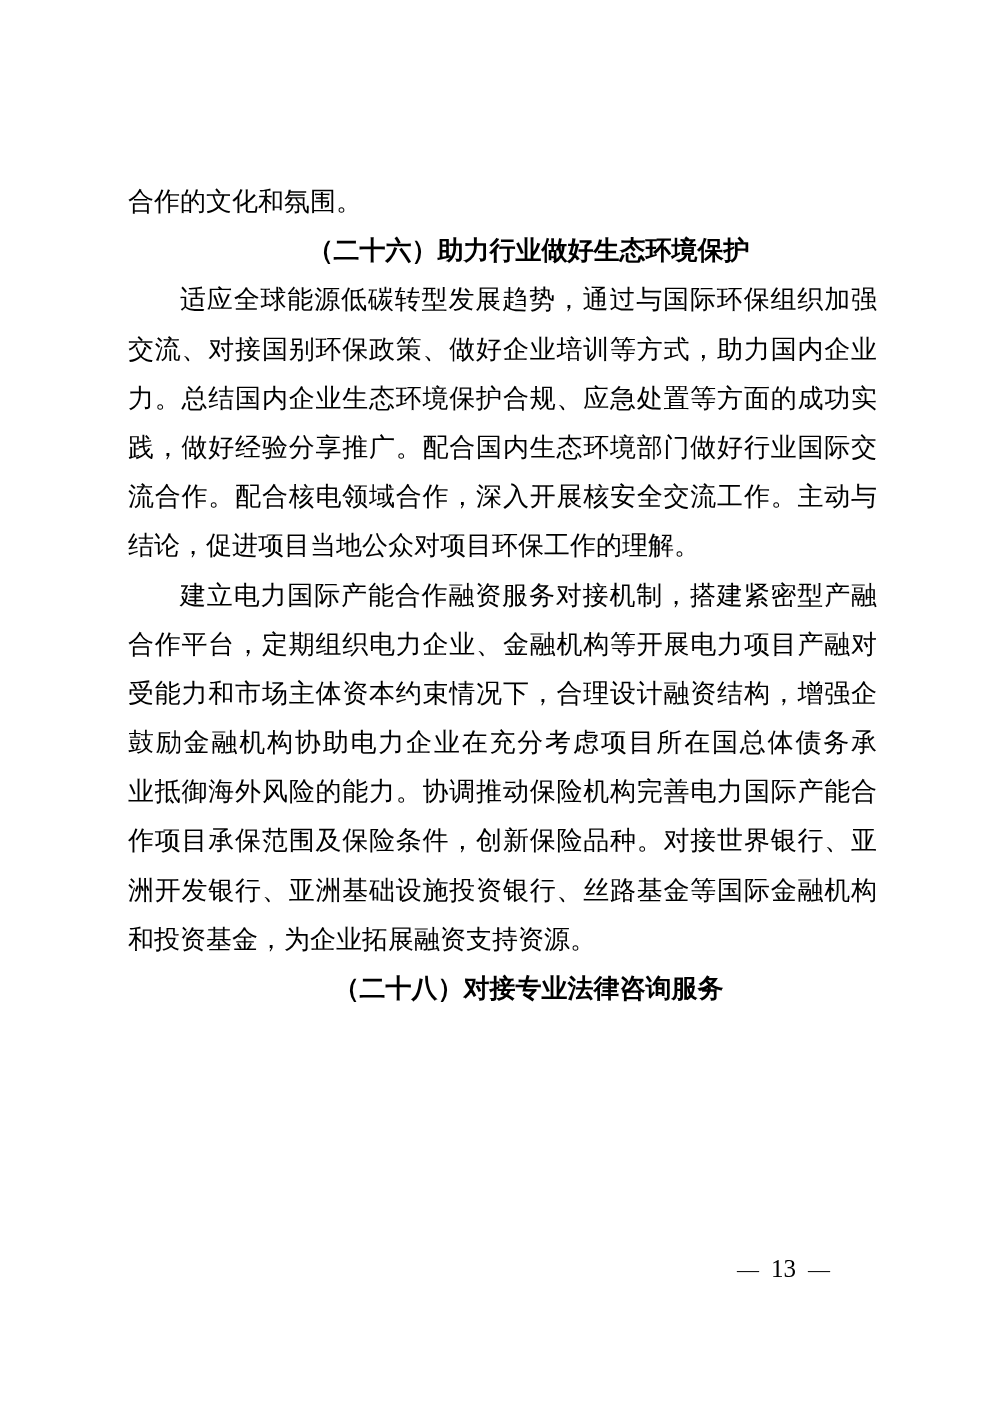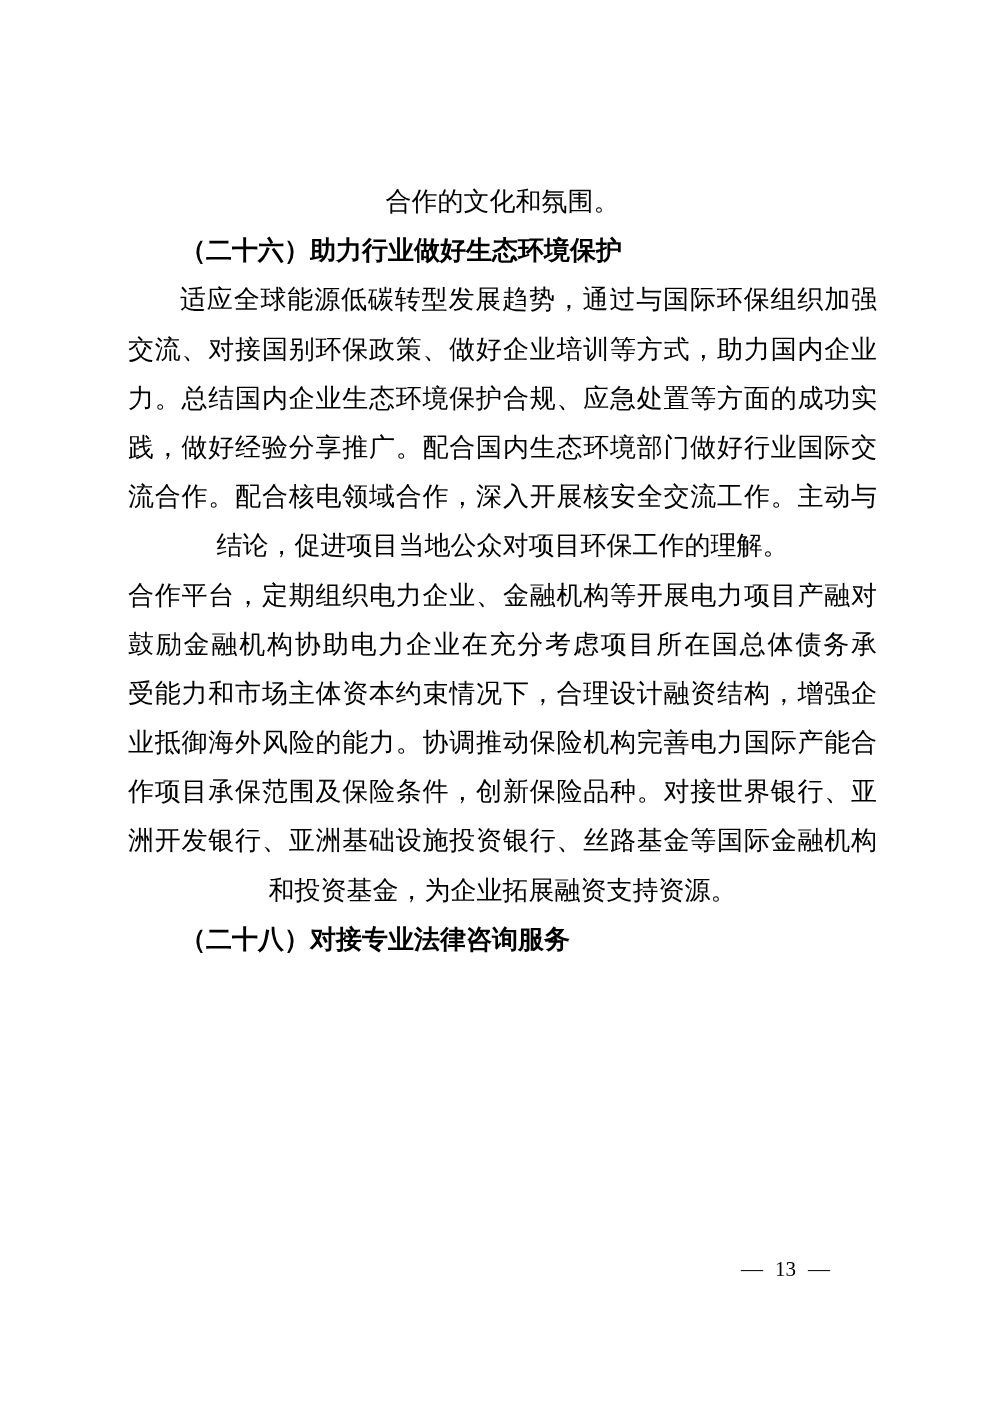"合作的文化和氛围。" .line.plain { text-align: center -> left }
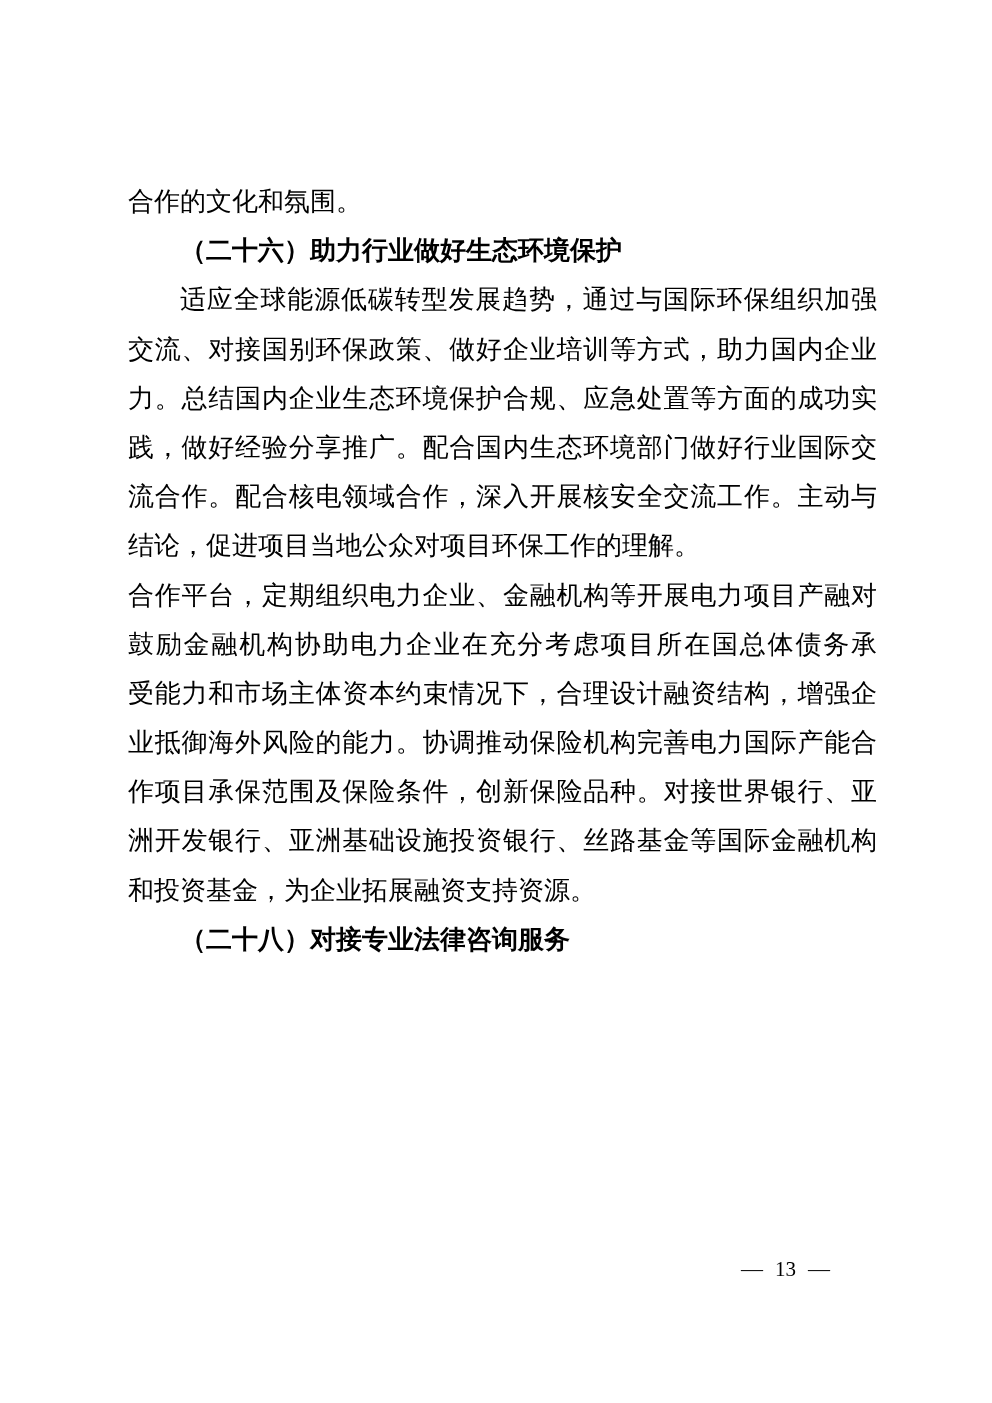"（二十六）助力行业做好生态环境保护" .line.heading { text-align: left -> center }
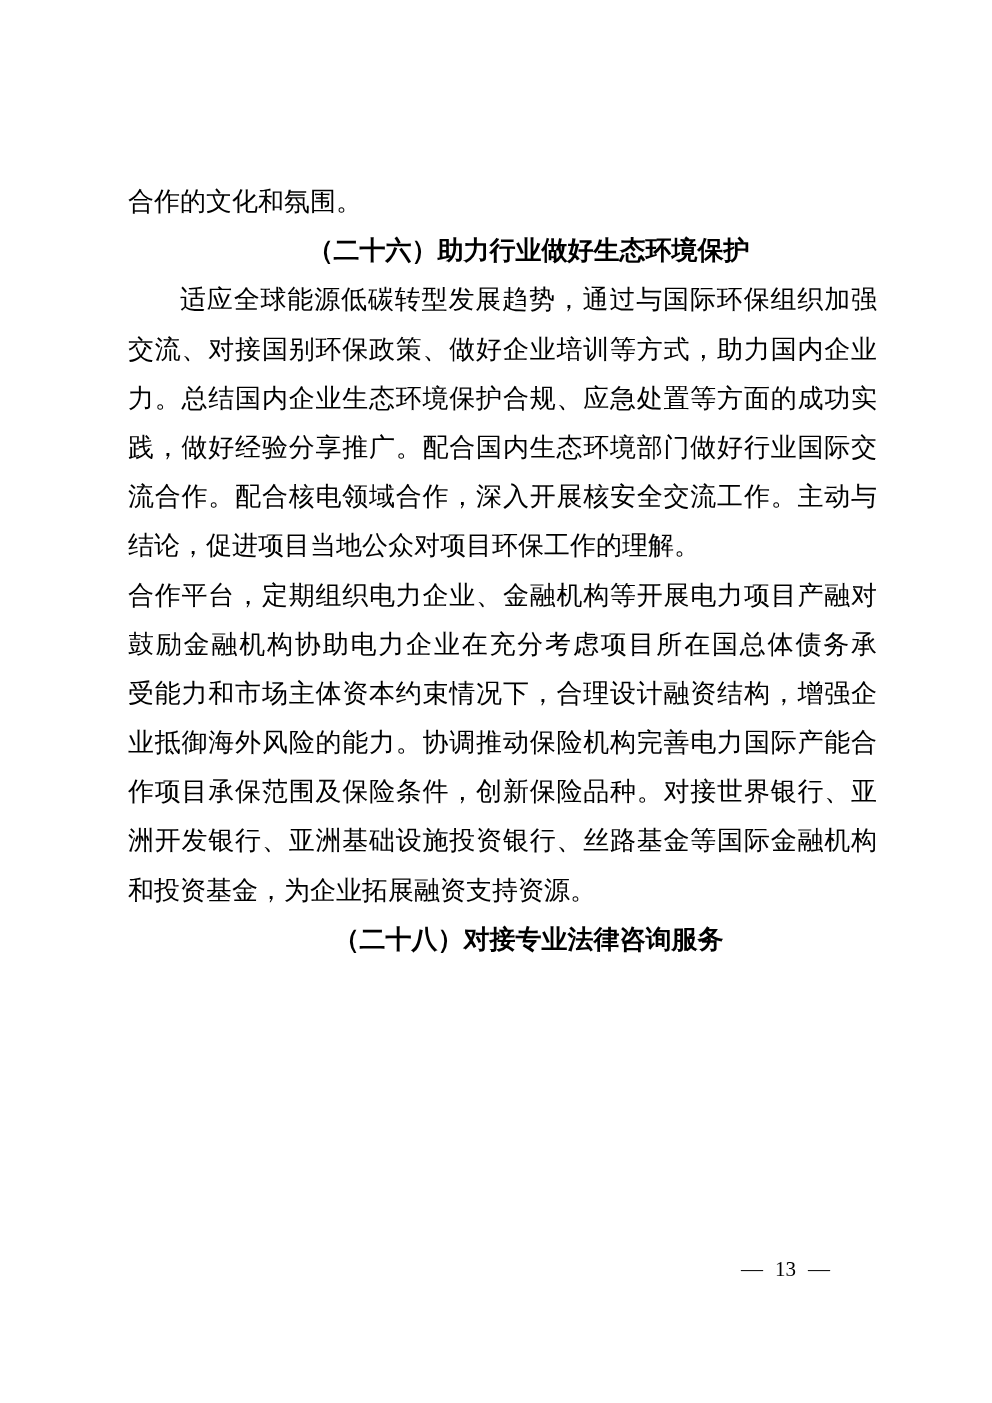"建立电力国际产能合作融资服务对接机制，搭建紧密型产融" div.line { html: none -> <div>建立电力国际产能合作融资服务对接机制，搭建紧密型产融</div> }
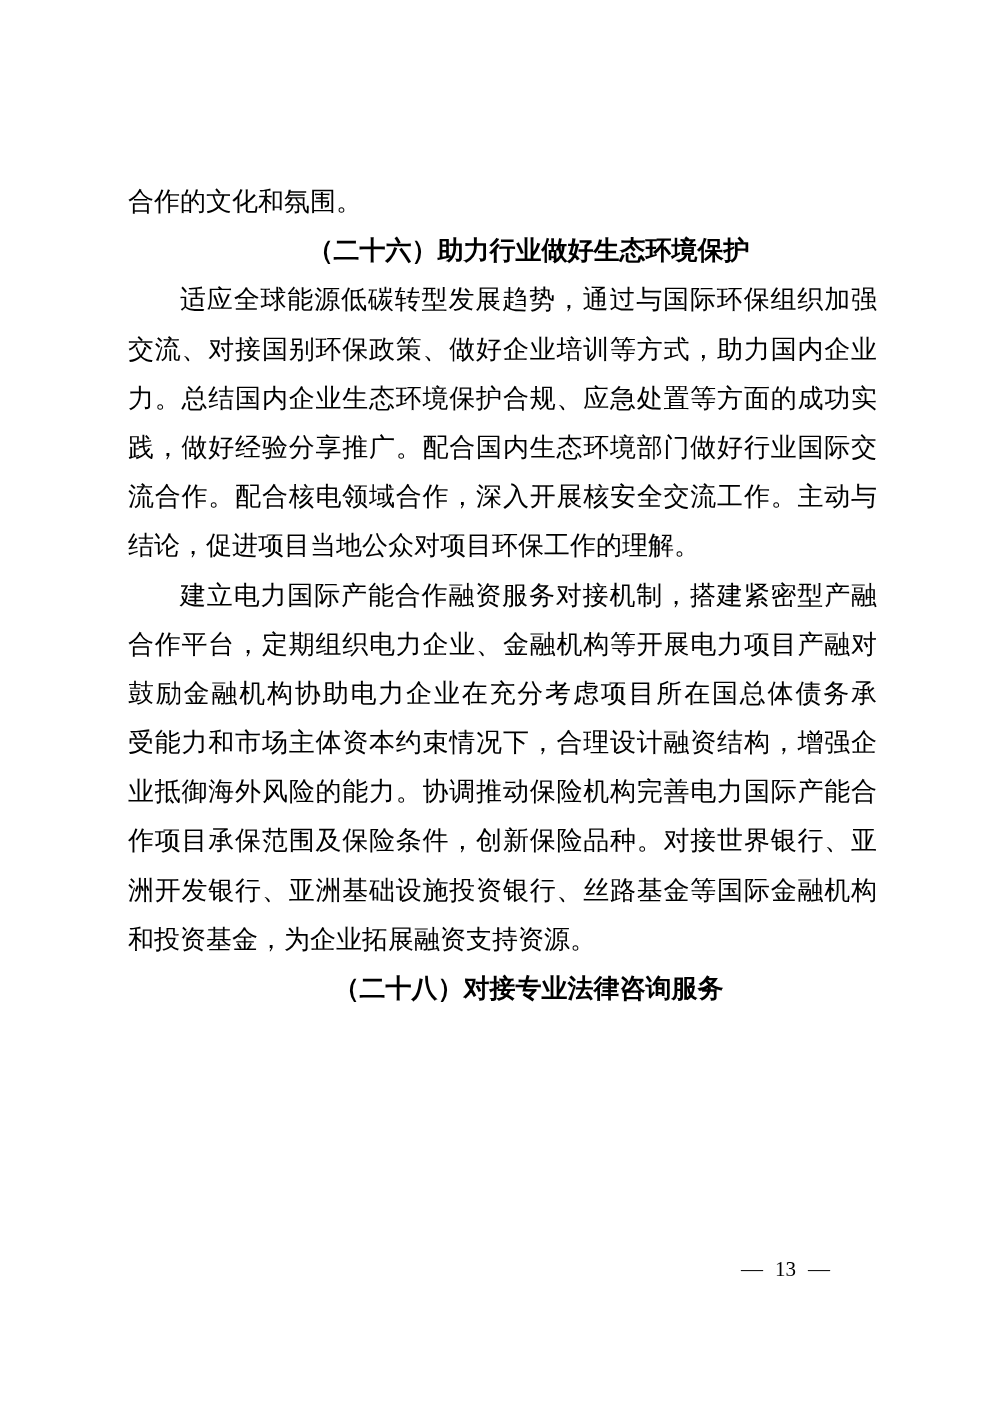"鼓励金融机构协助电力企业在充分考虑项目所在国总体债务承" div.line { order: before "受能力和市场主体资本约束情况下，合理设计融资结构，增强企" -> after "受能力和市场主体资本约束情况下，合理设计融资结构，增强企" }
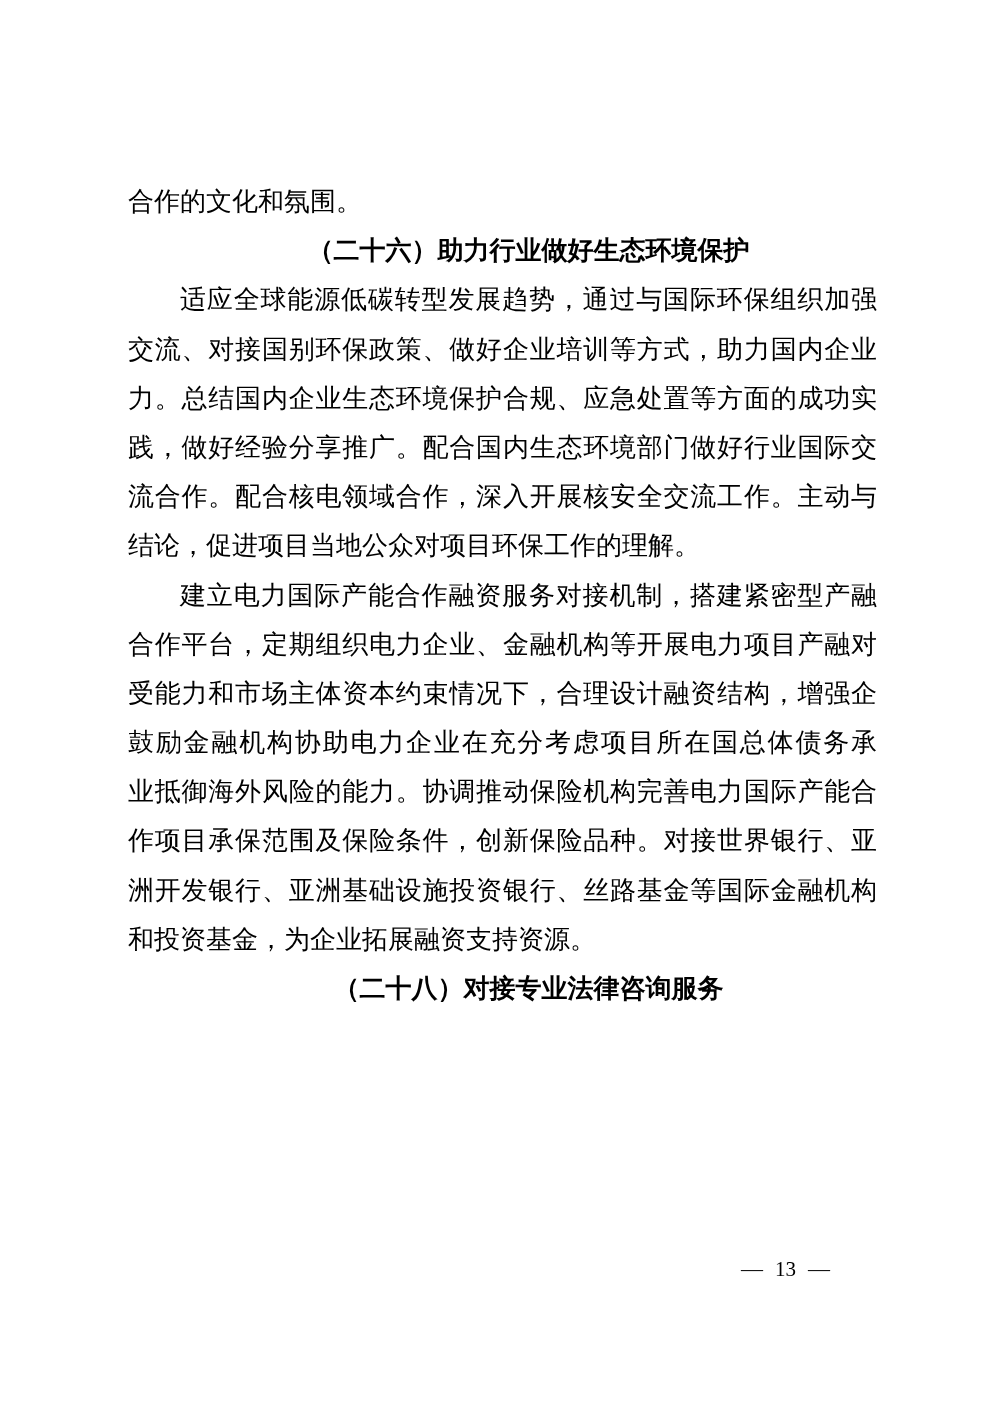"13" .page-number .num { font-size: 21px -> 25px }
